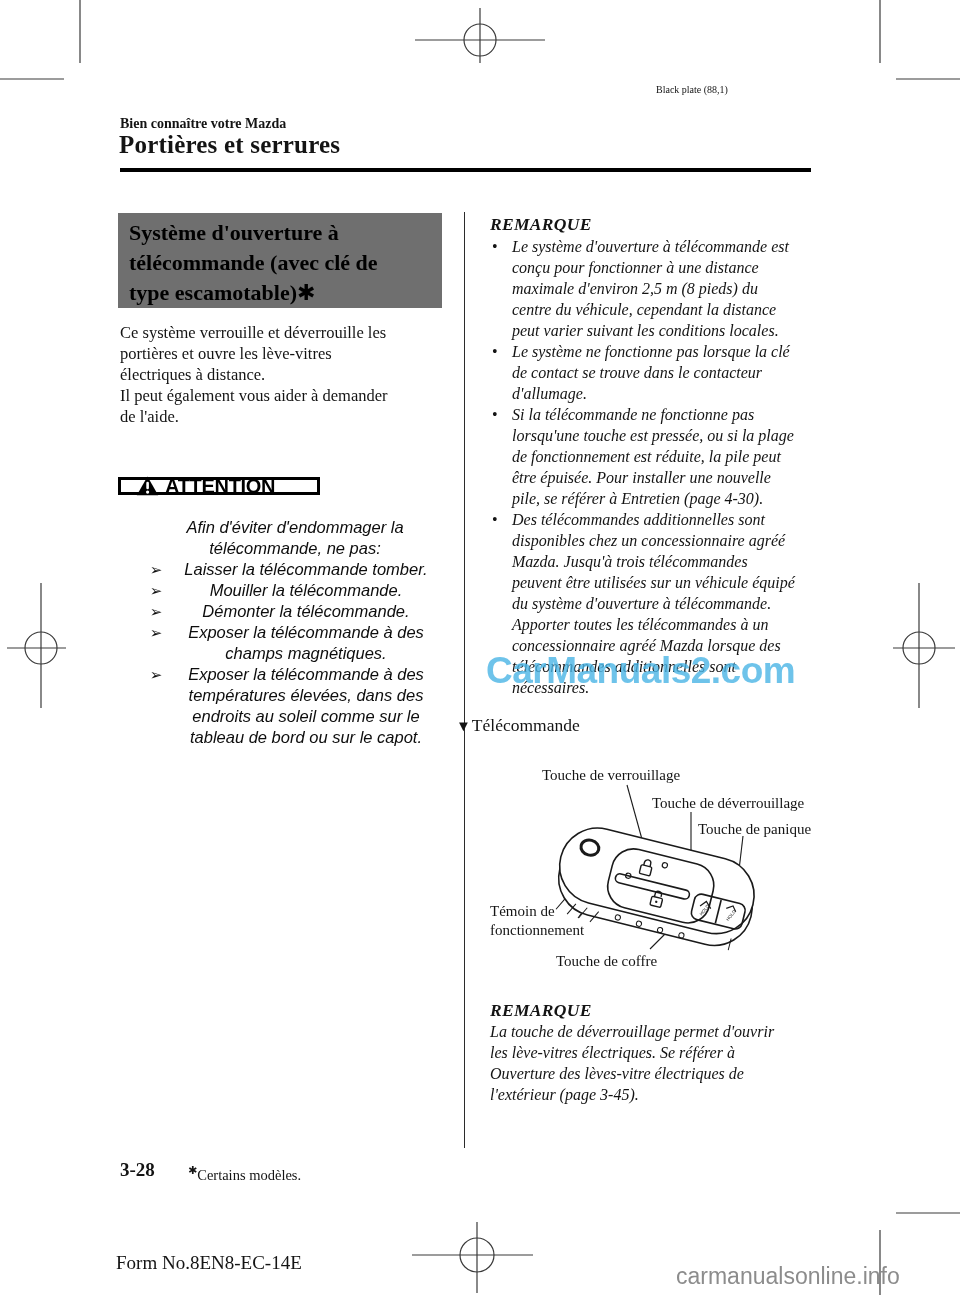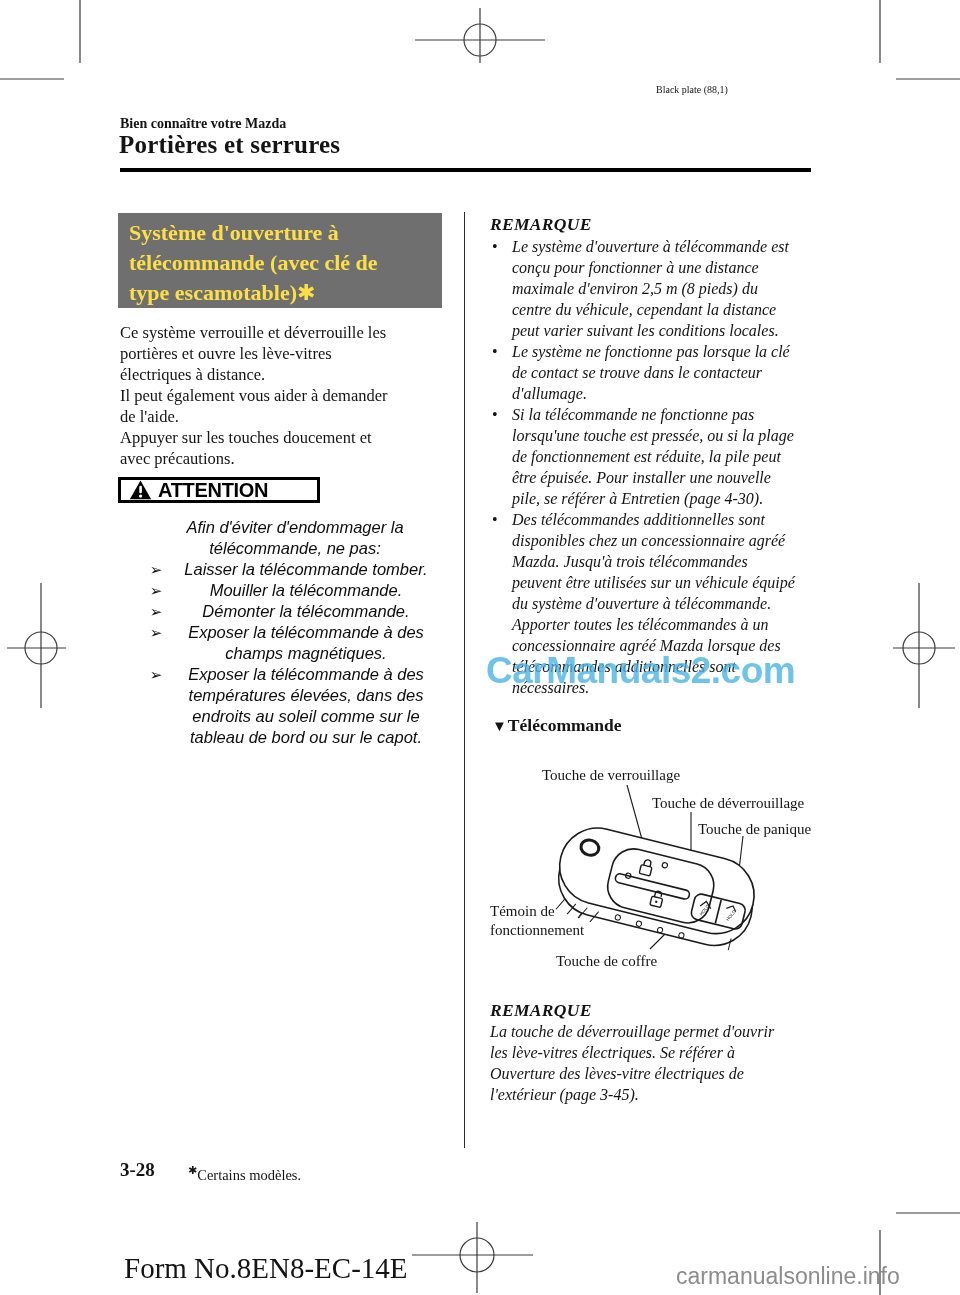"Système d'ouverture à" .title-box { color: #fde047 -> #000000 }
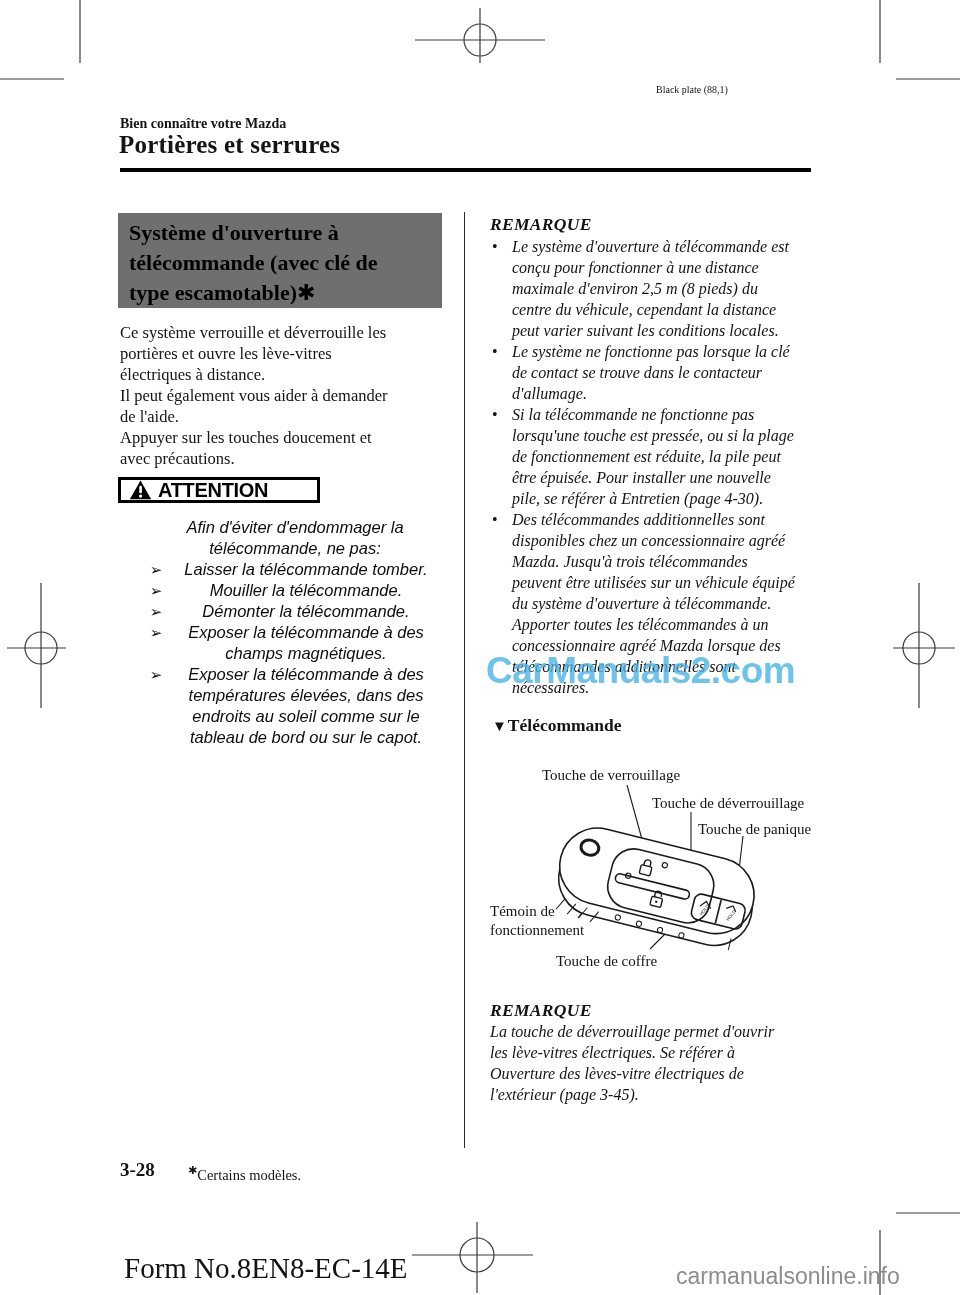"Appuyer sur les touches doucement" div.pre { html: <div>Appuyer sur les touches doucement et avec précautions.</div> -> none }
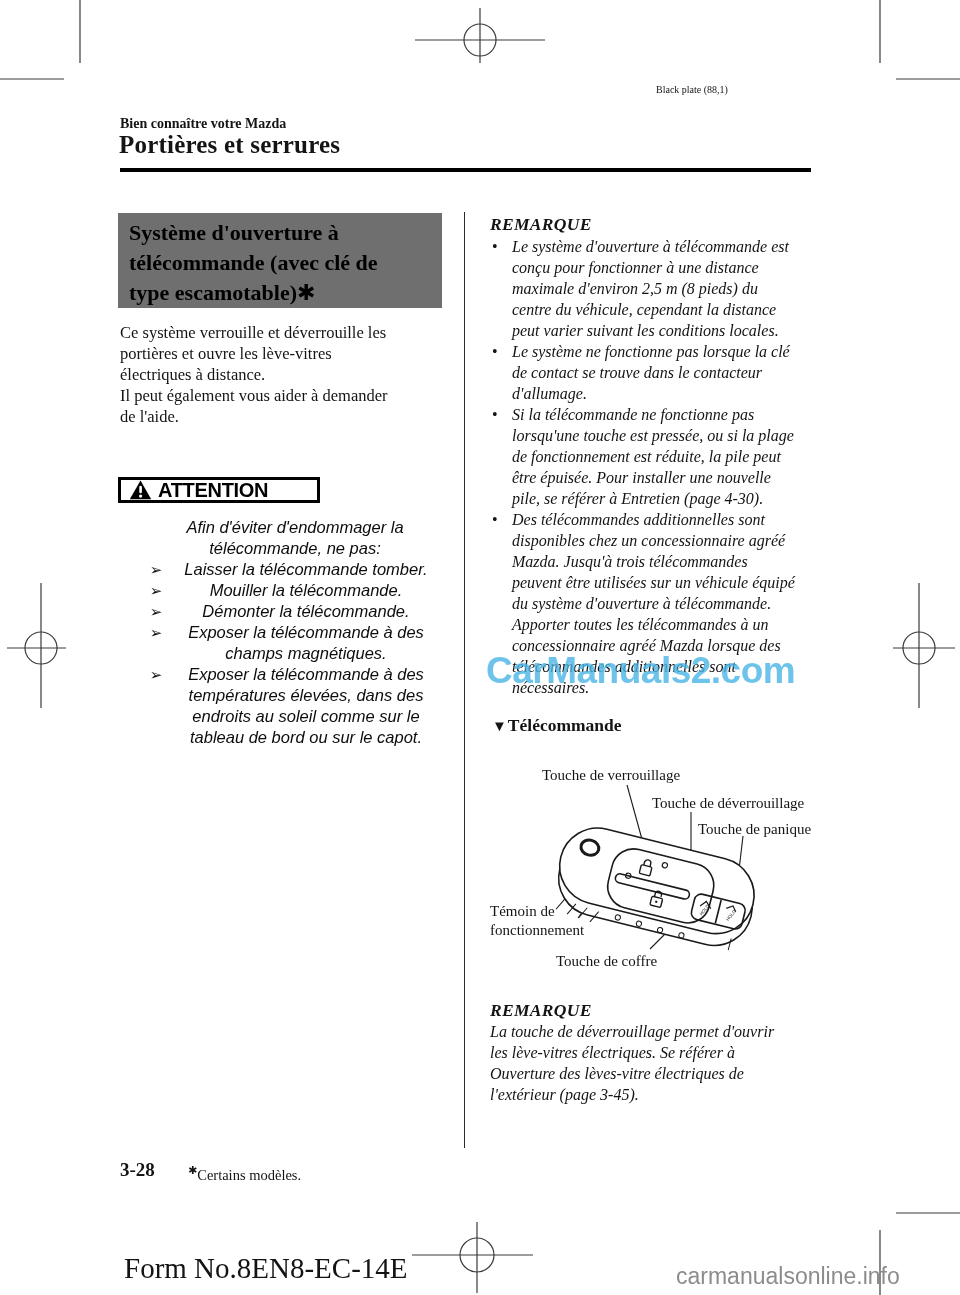"ATTENTION" .attention-box { height: 26px -> 18px; padding-left: 8px -> 15px }
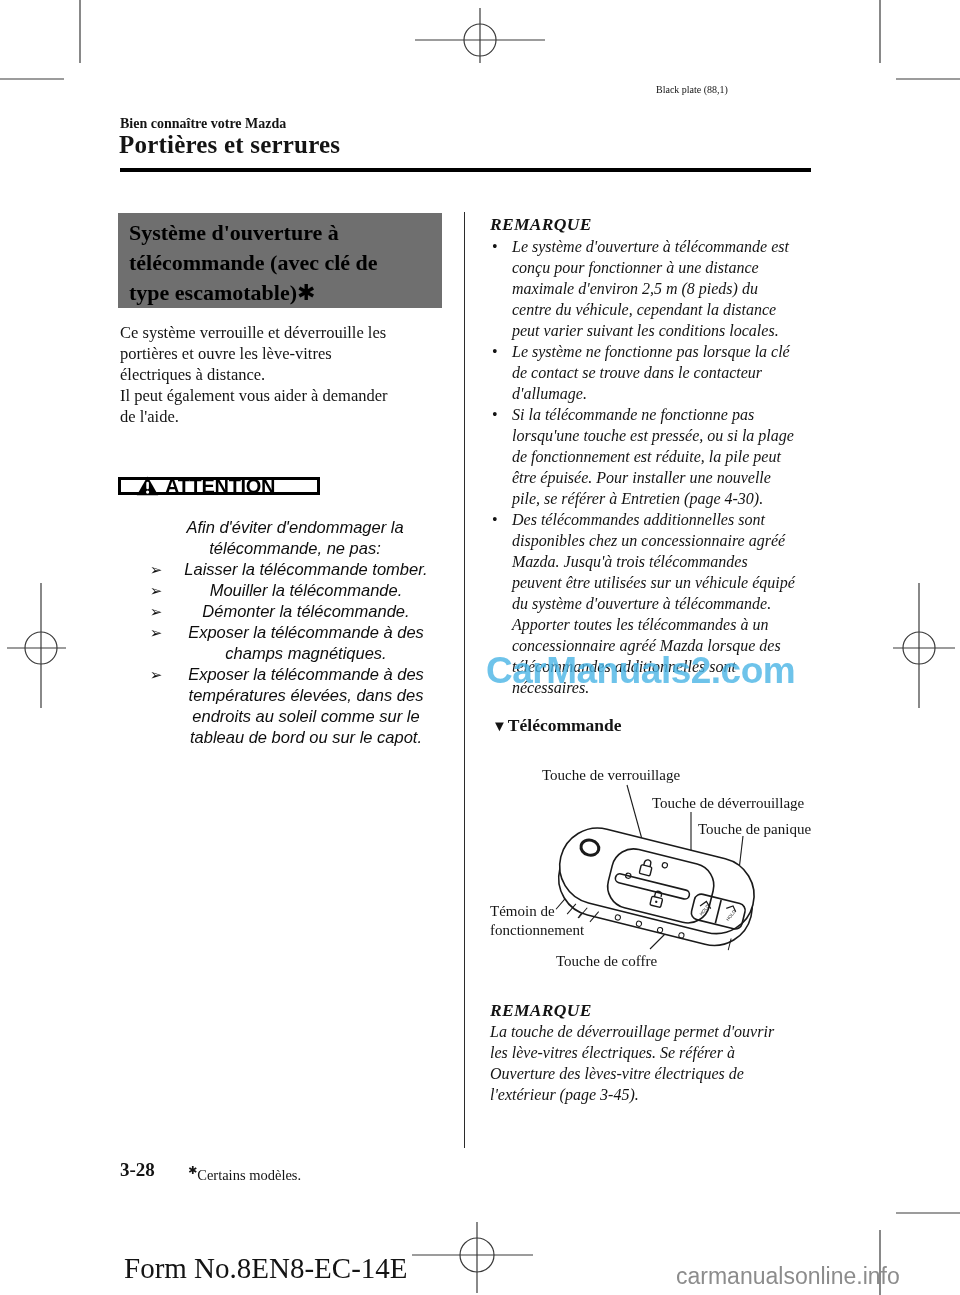"▼Télécommande" .telec-heading { font-weight: bold -> normal; left: 492px -> 456px }
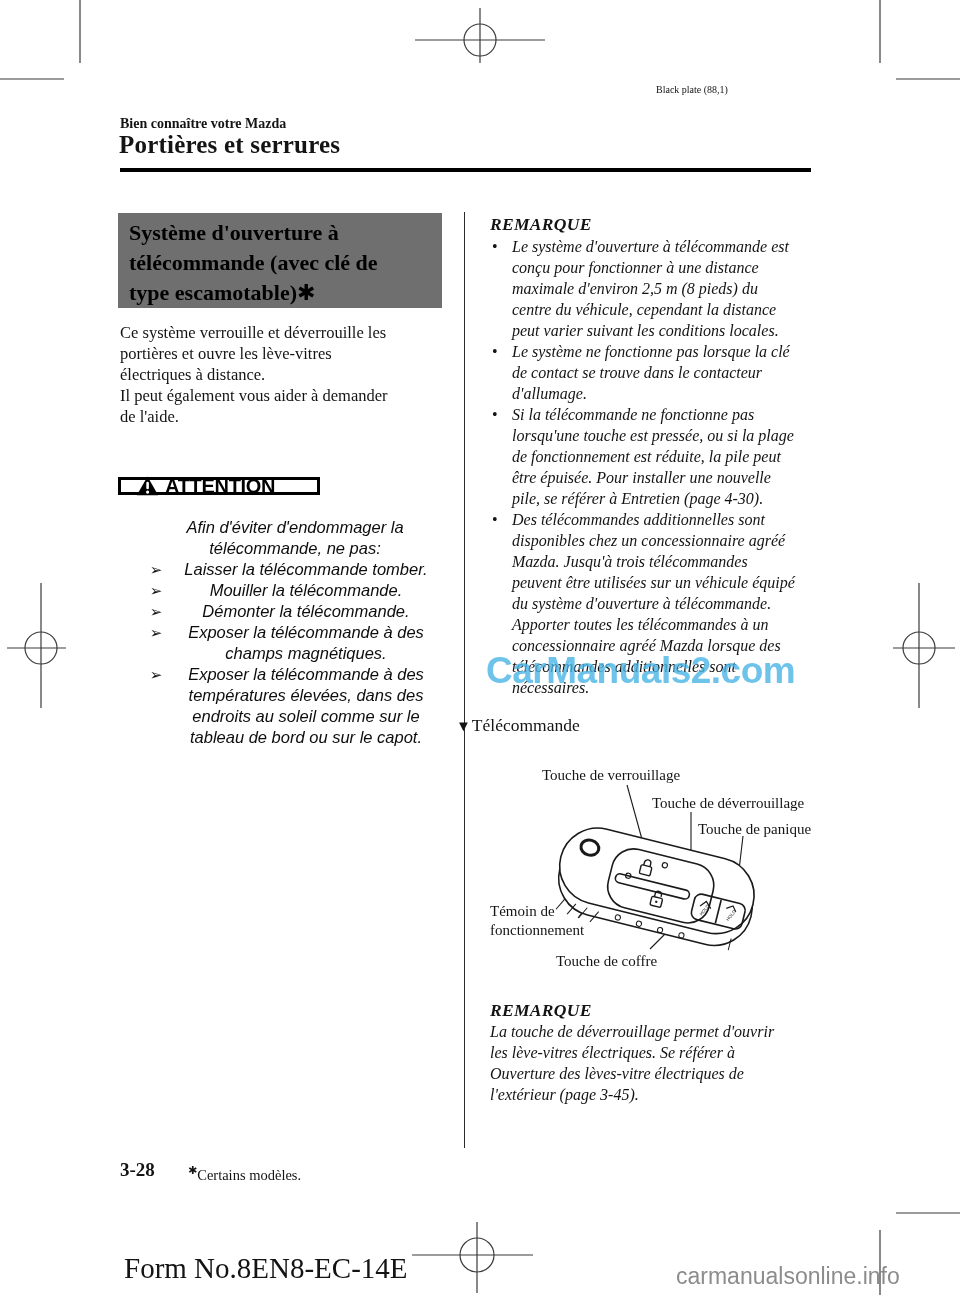"Form No.8EN8-EC-14E" .form-no { font-size: 29px -> 19px; left: 124px -> 116px }
